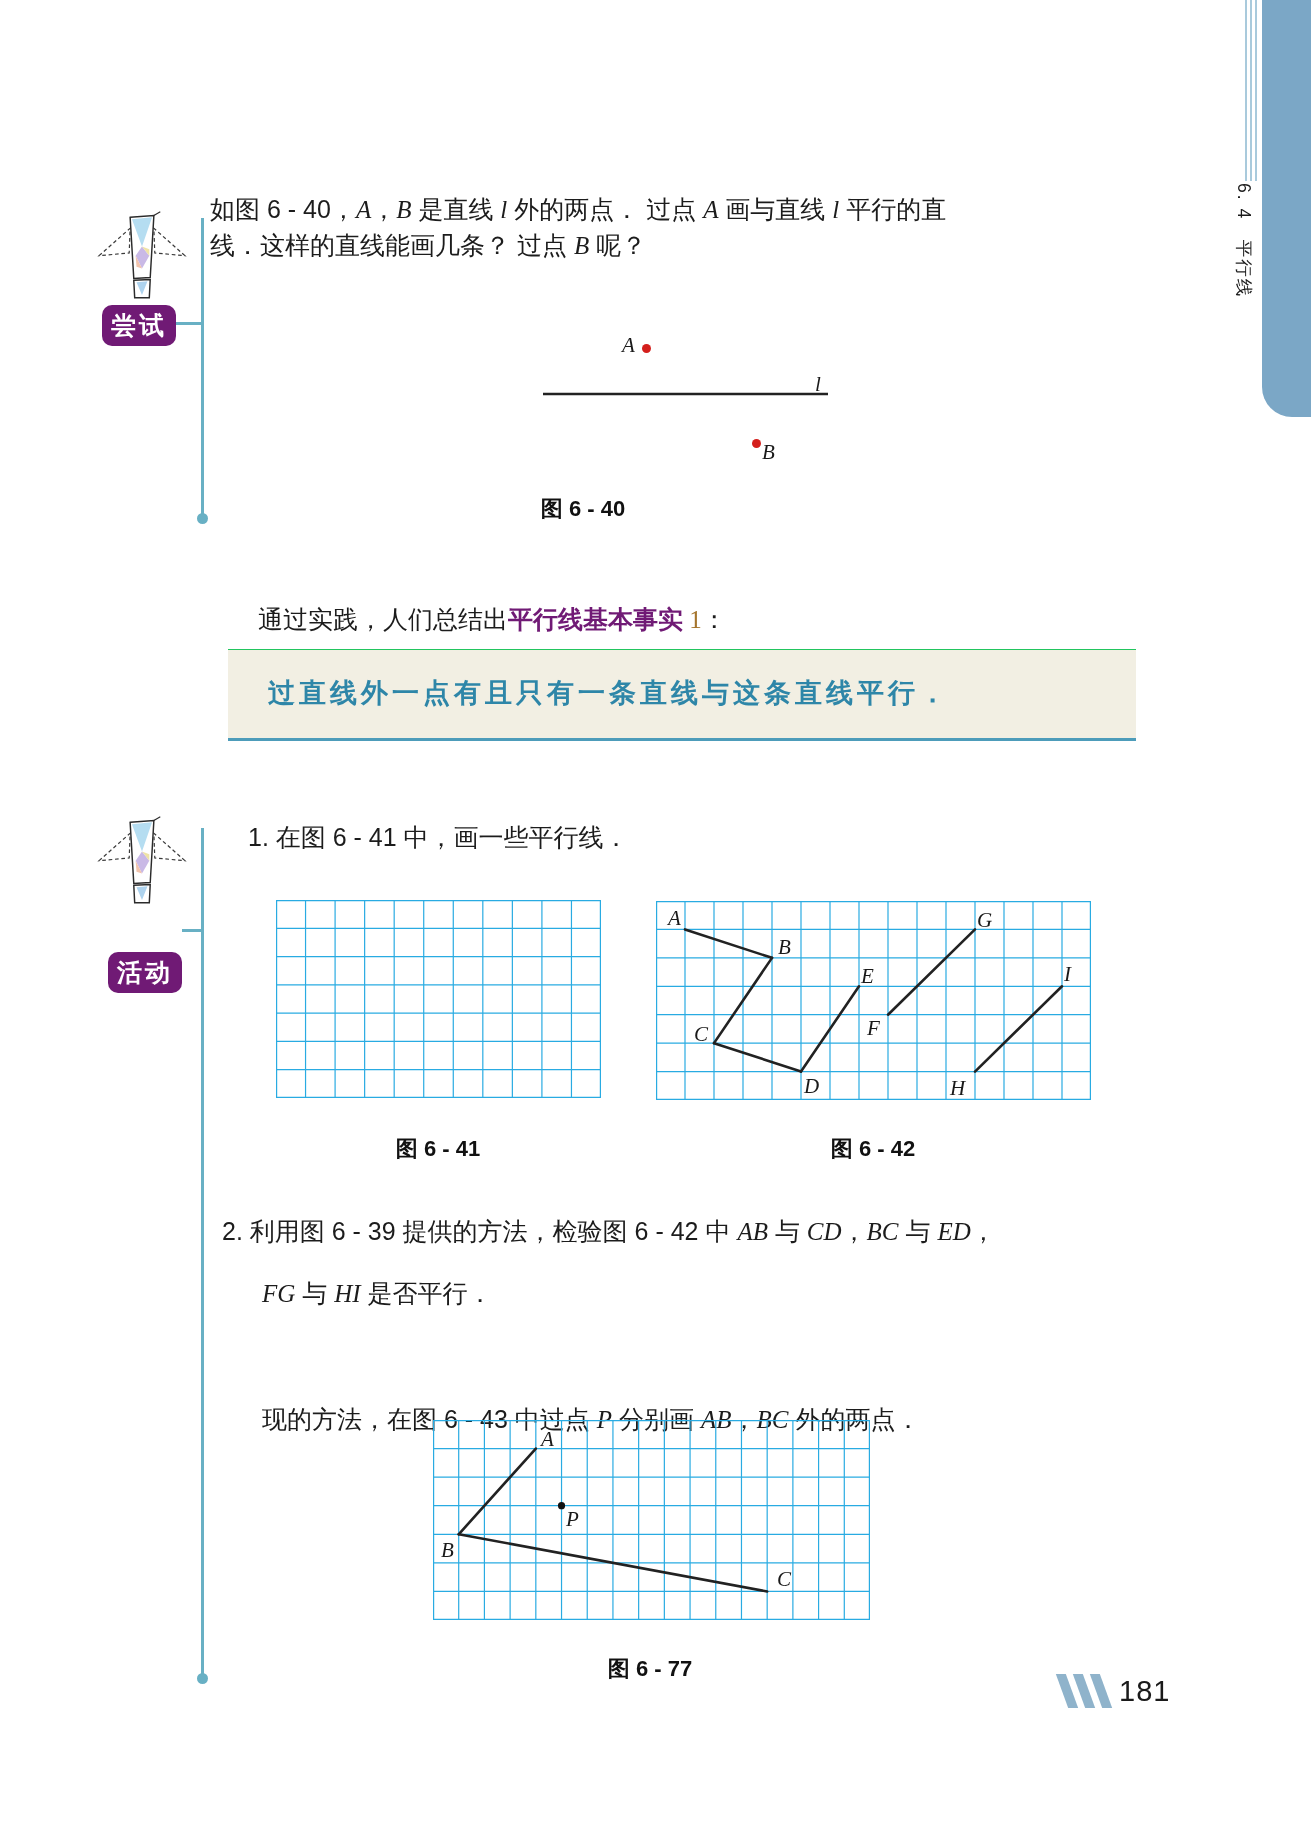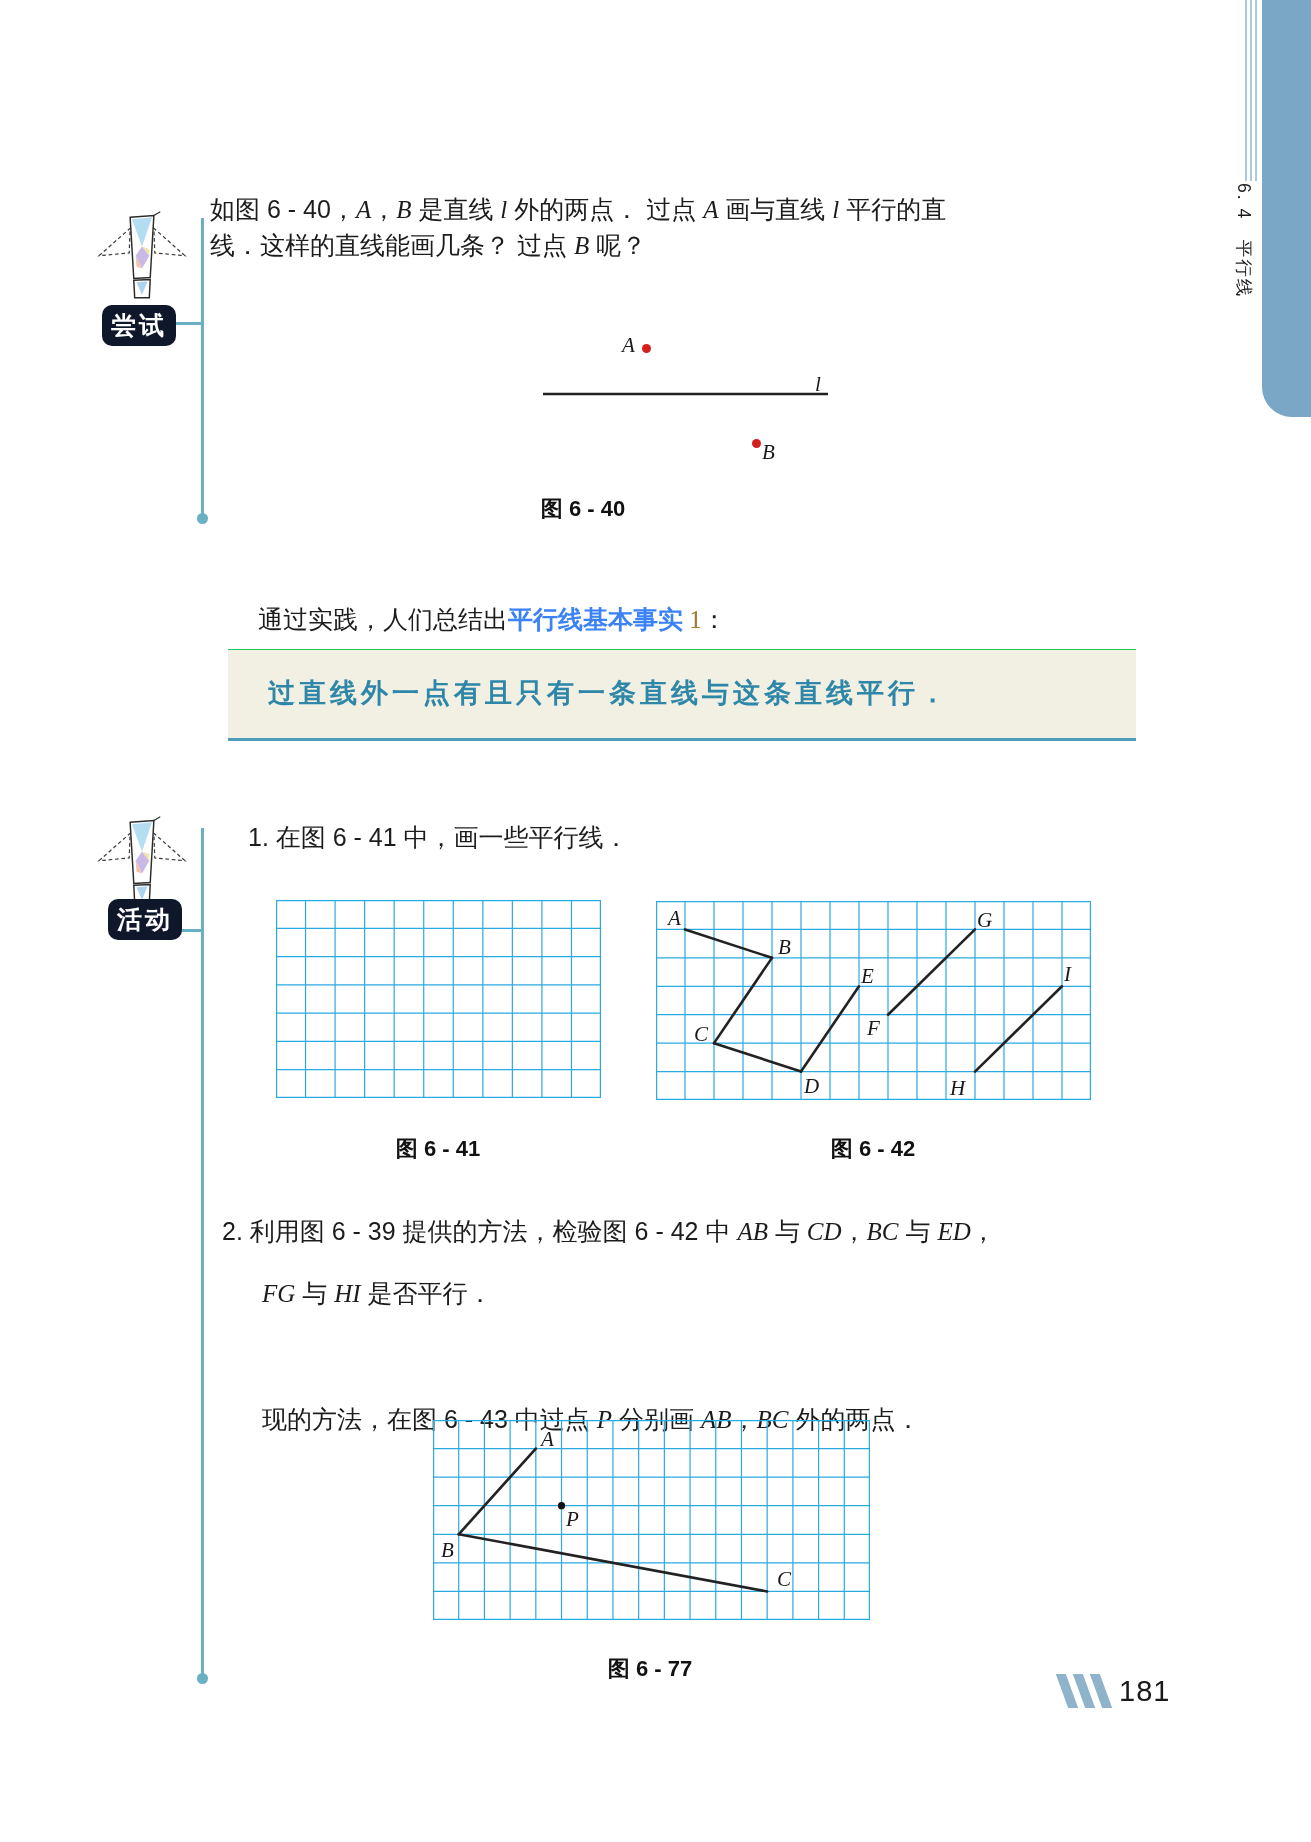"尝试" .tab { background: #0f172a -> #701a75 }
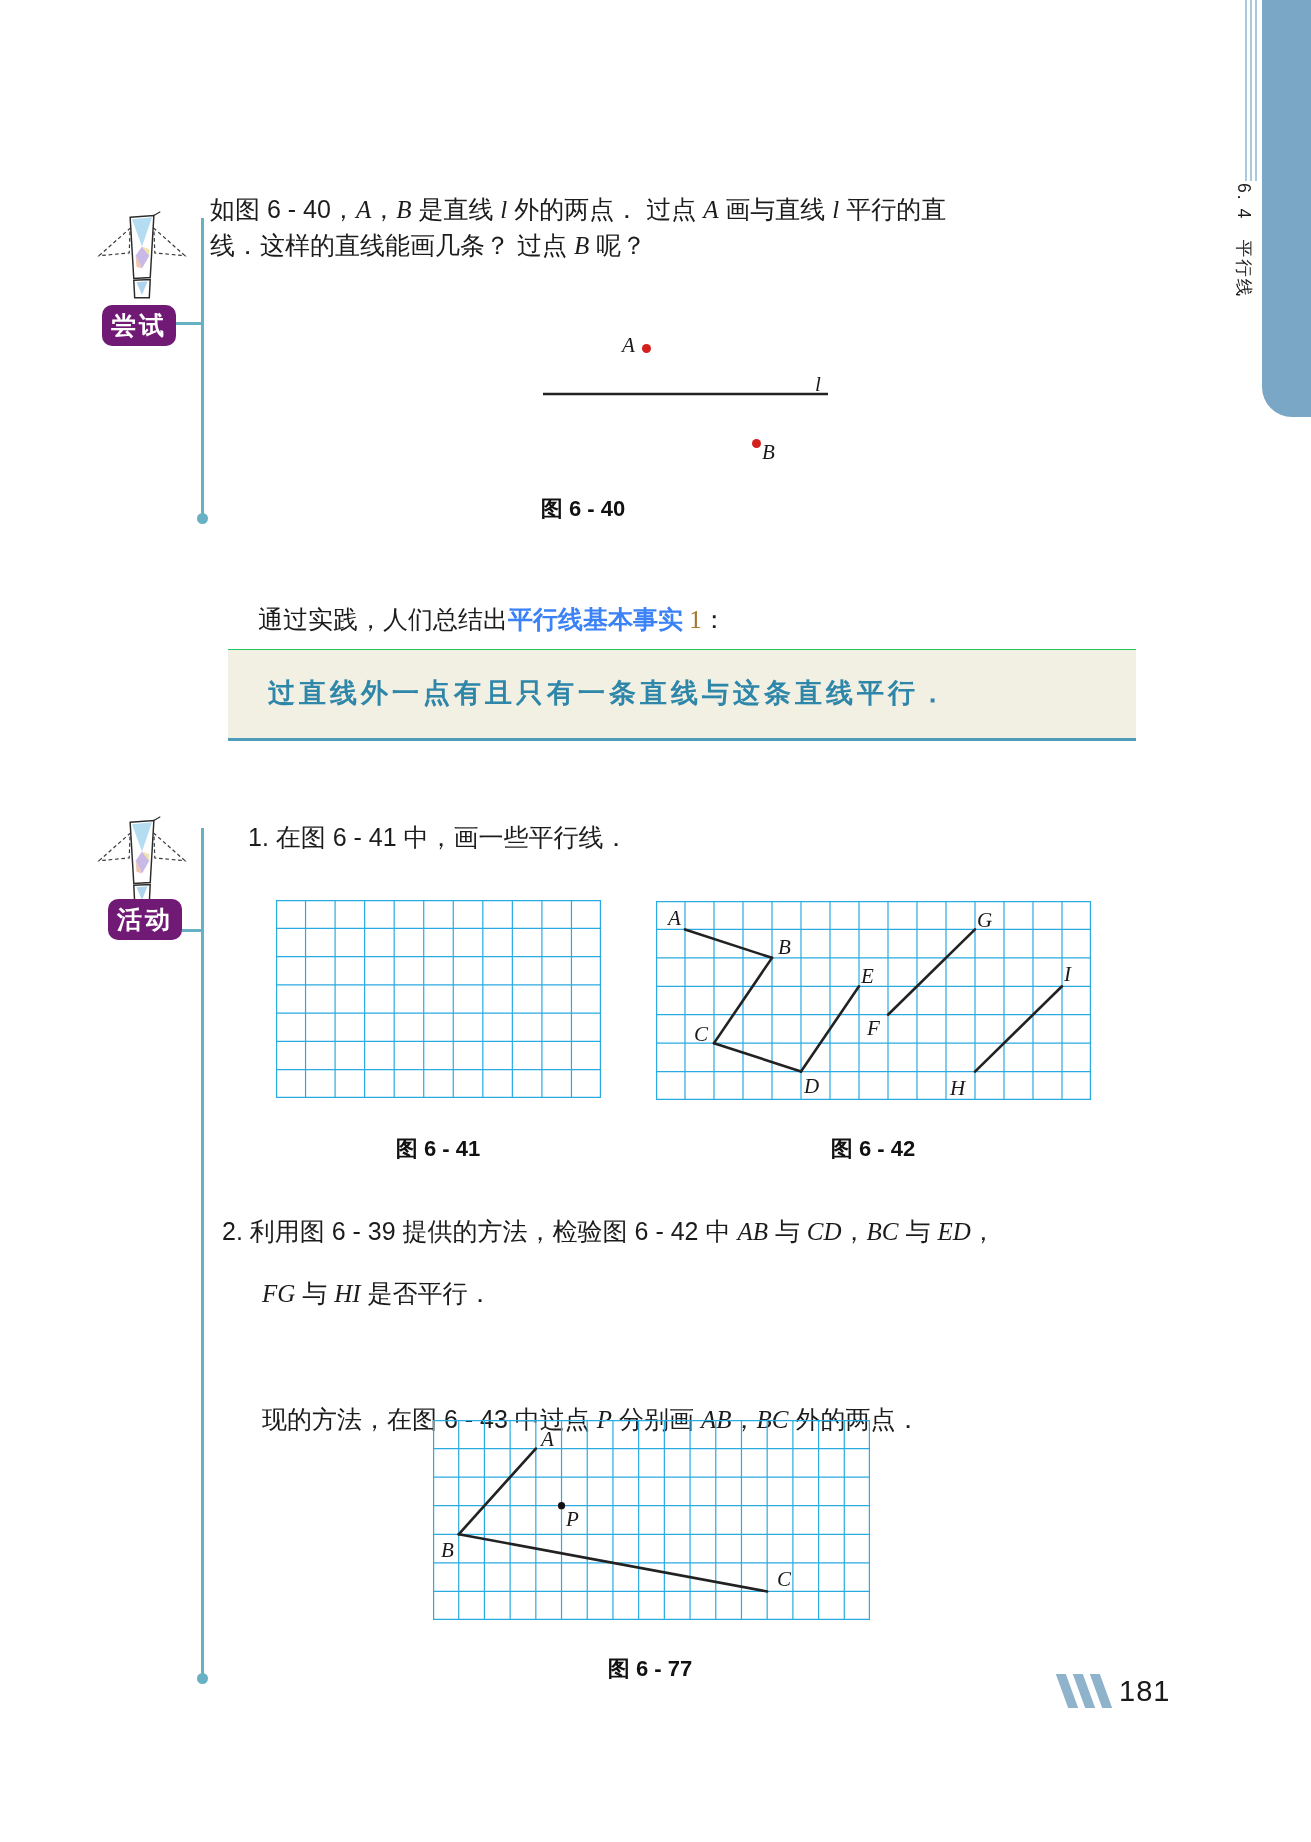"平行线基本事实" .seg-bb { color: #3b82f6 -> #701a75 }
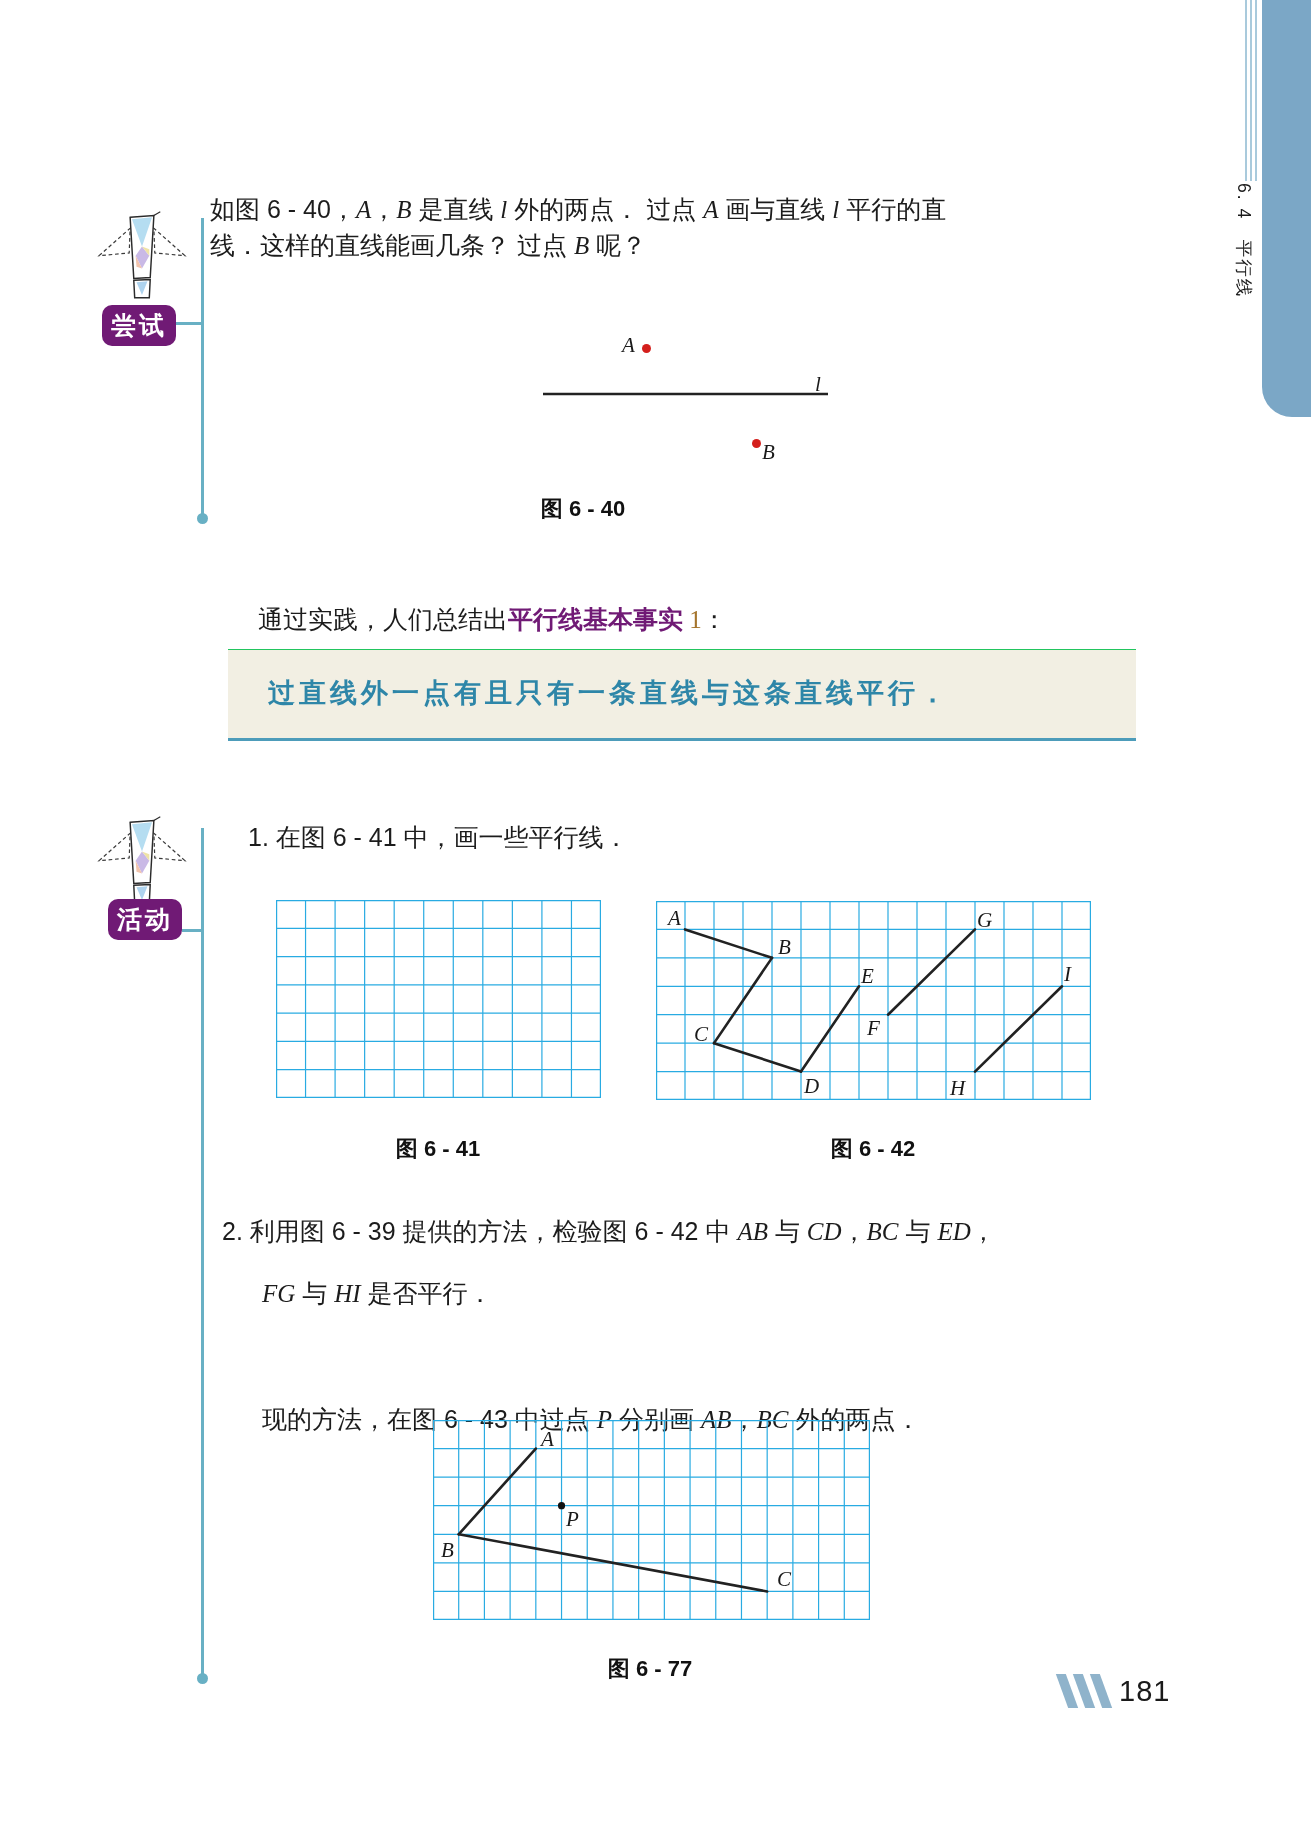"活动" div.tab { top: 899px -> 952px }
